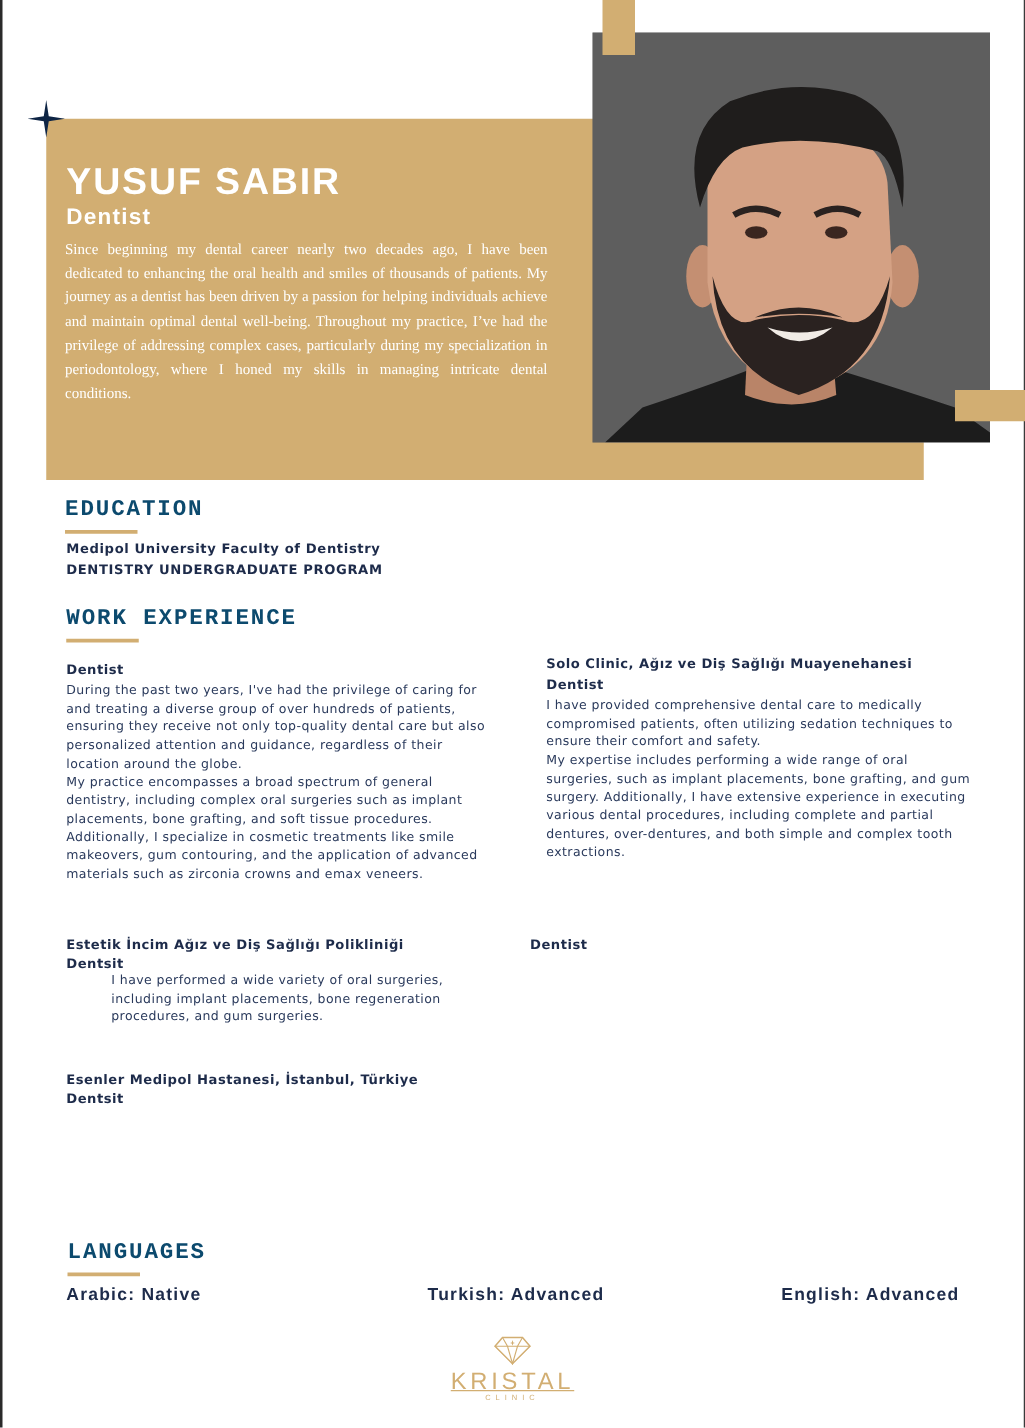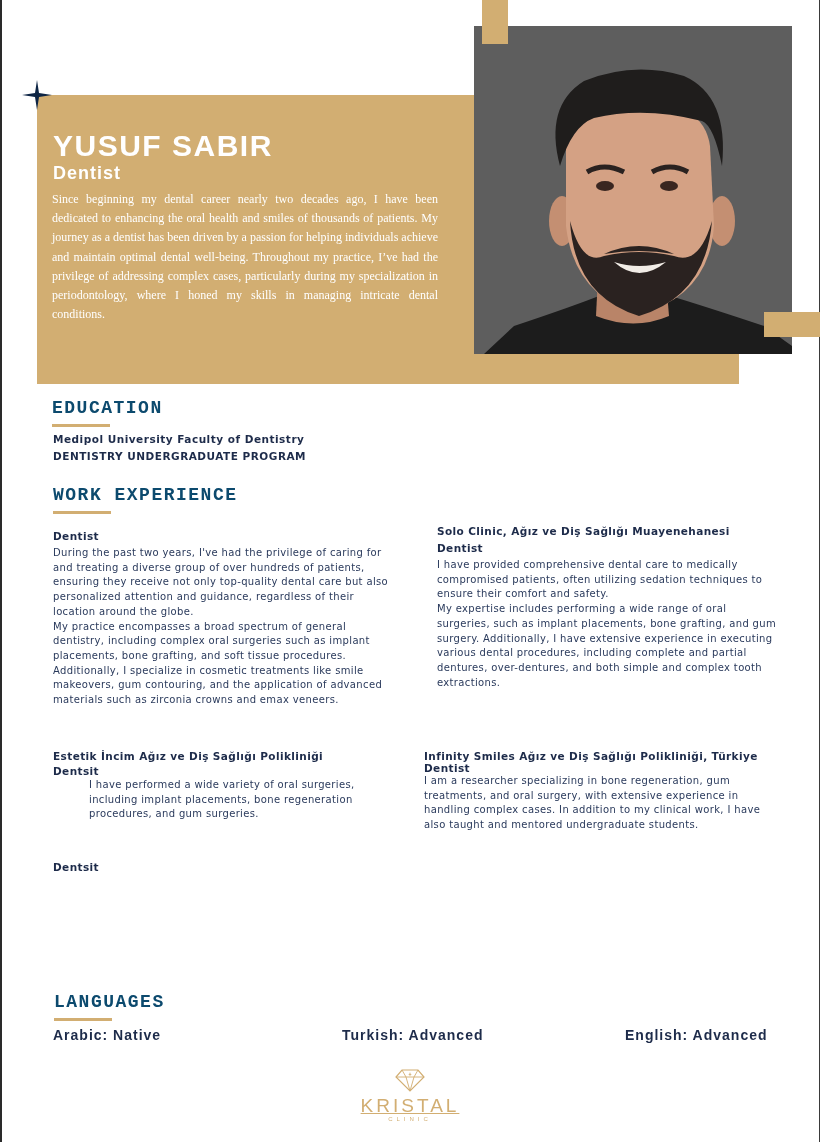"Infinity Smiles Ağız ve Diş" p.job-title { html: <p>Infinity Smiles Ağız ve Diş Sağlığı Polikliniği, Türkiye</p> -> none }
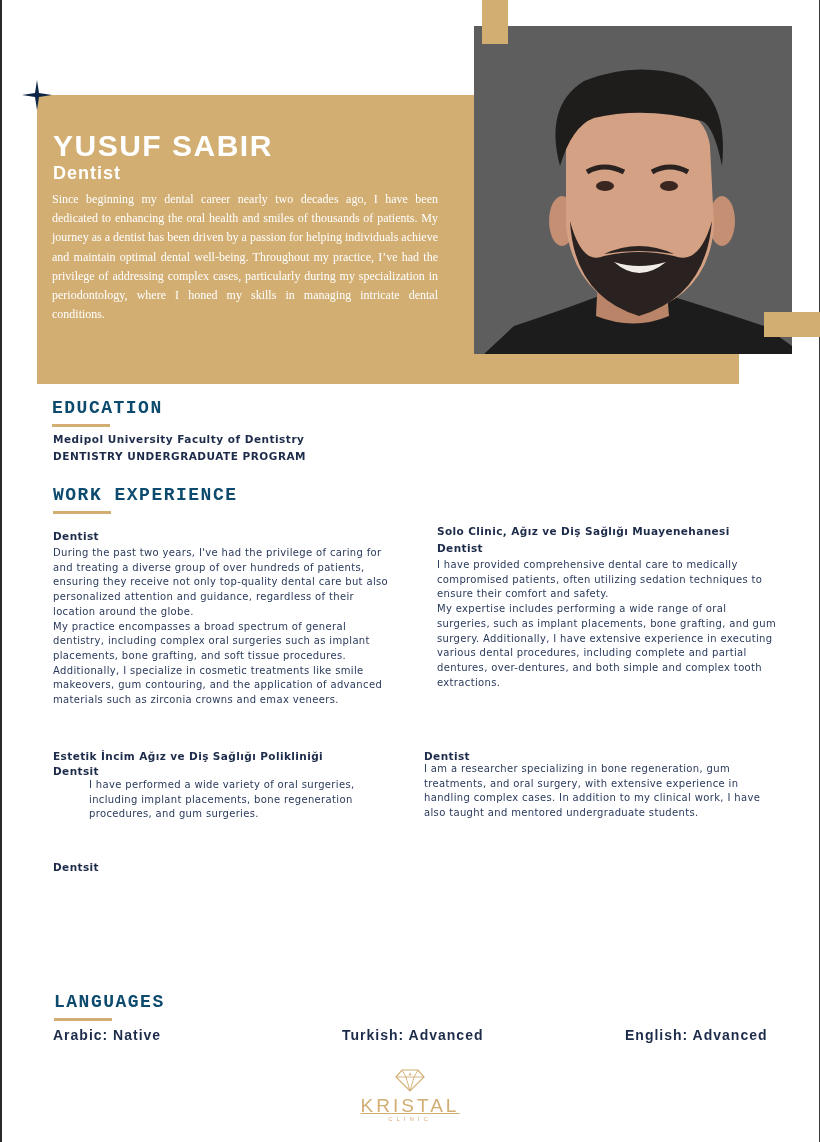"I am a researcher specializing" p.job-desc { html: <p>I am a researcher specializing in bone regeneration, gum treatments, and oral surgery, with extensive experience in handling complex cases. In addition to my clinical work, I have also taught and mentored undergraduate students.</p> -> none }
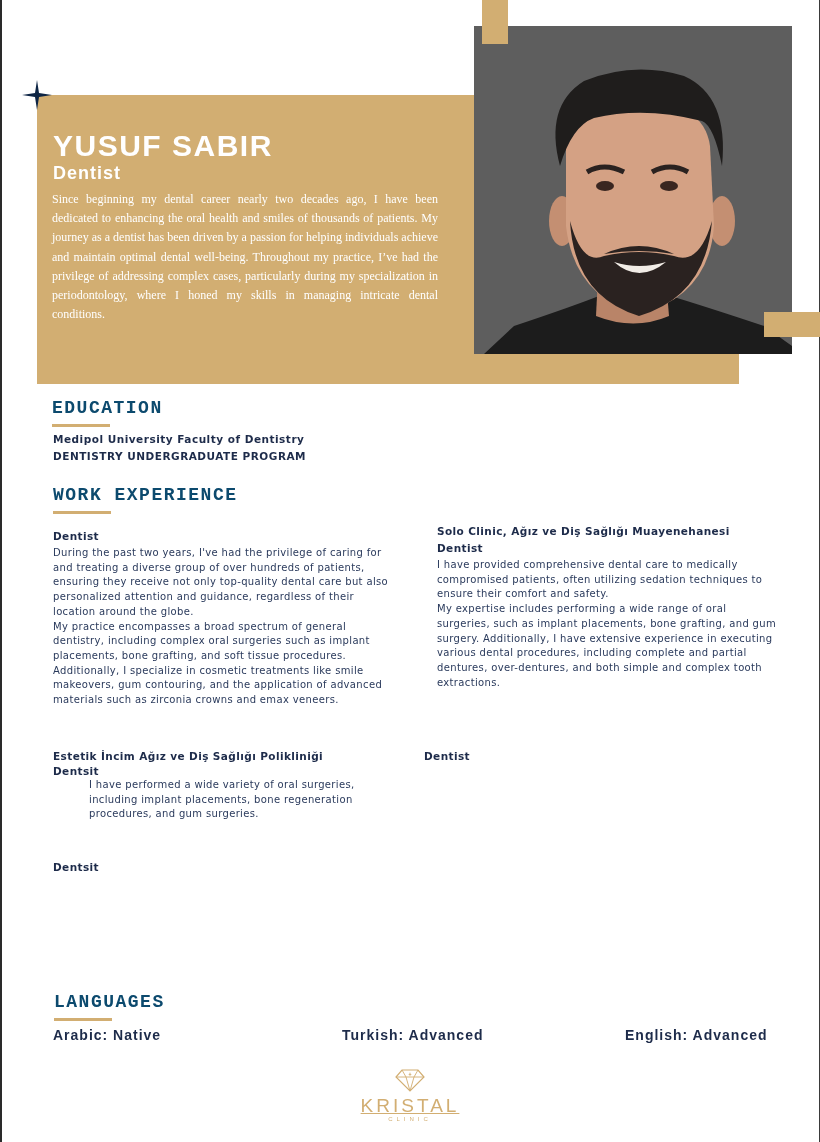"Esenler Medipol Hastanesi, İstanbul," p.job-title { html: none -> <p>Esenler Medipol Hastanesi, İstanbul, Türkiye</p> }
